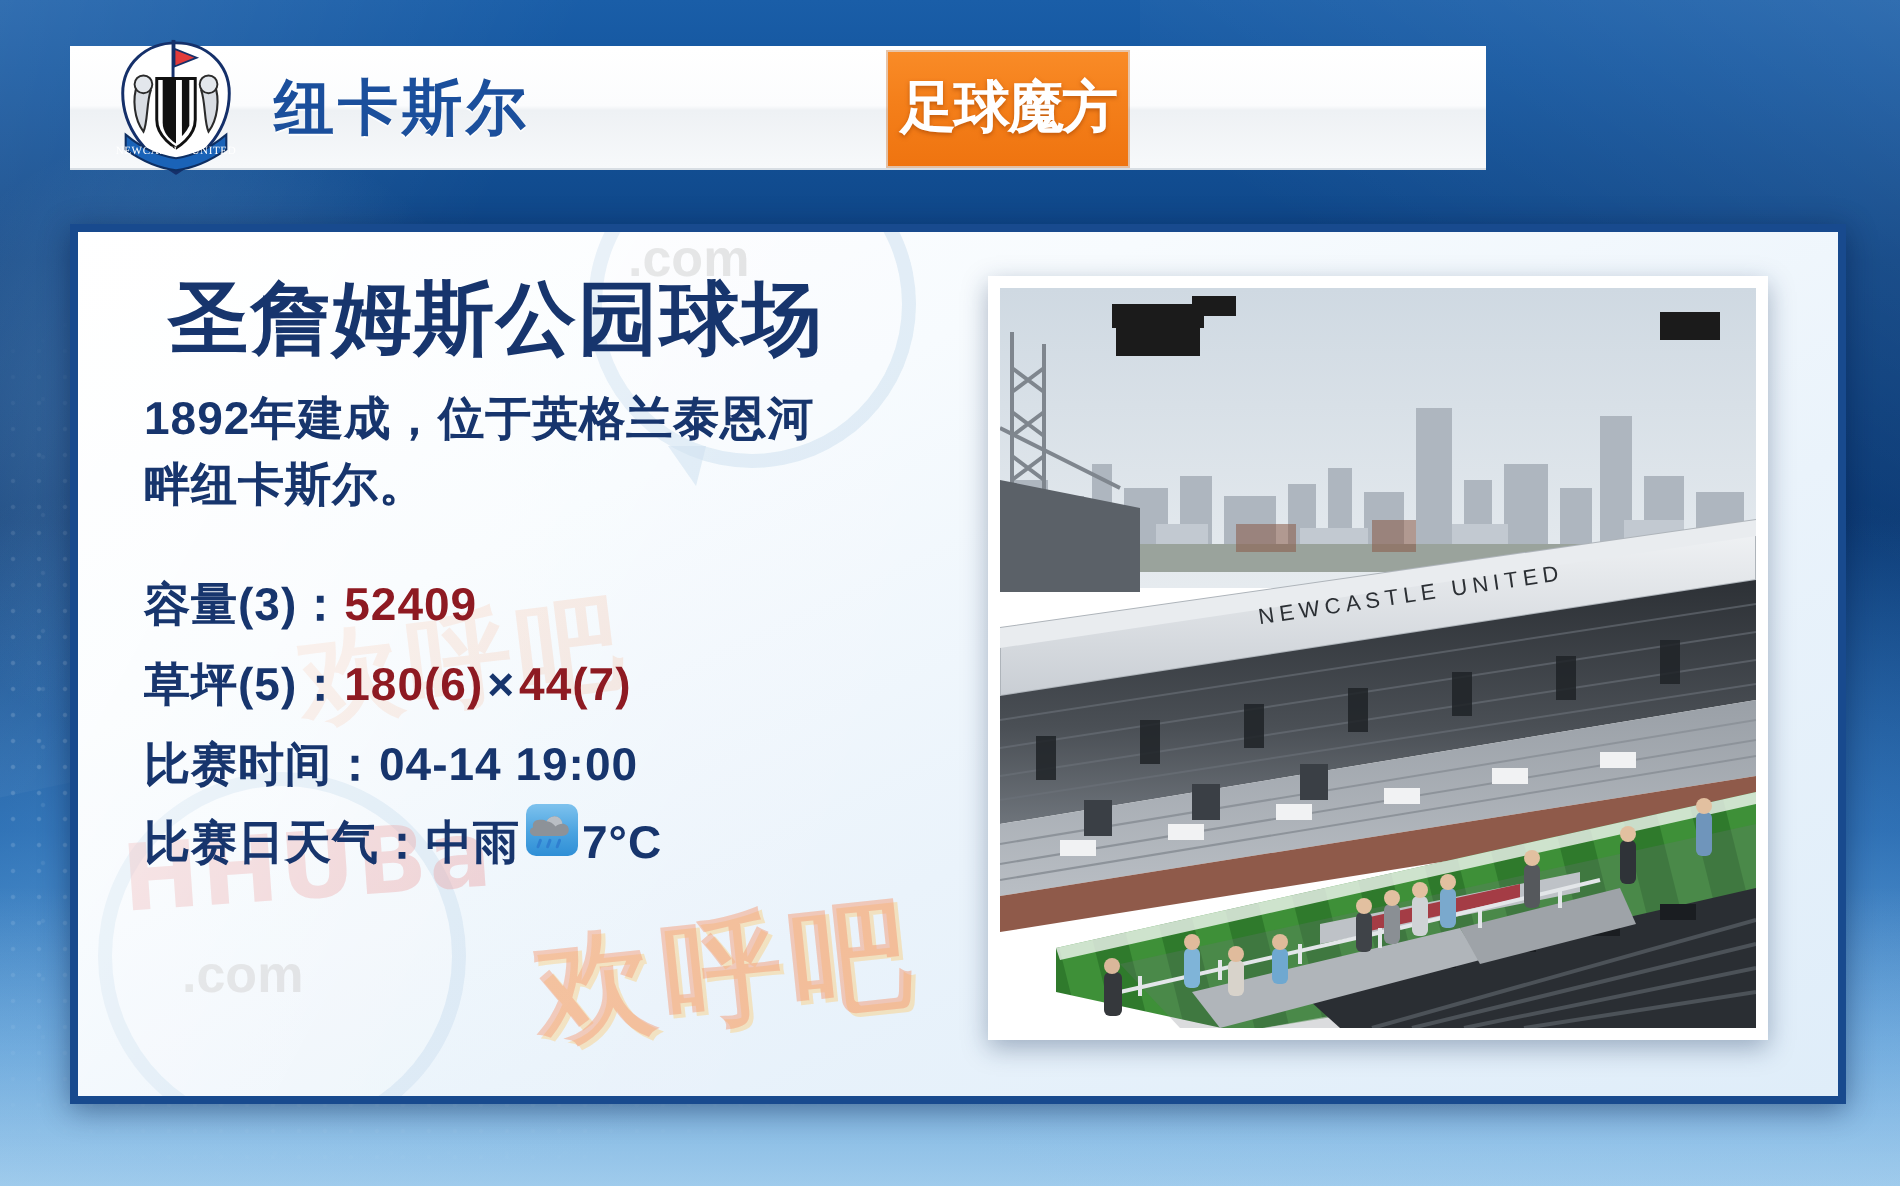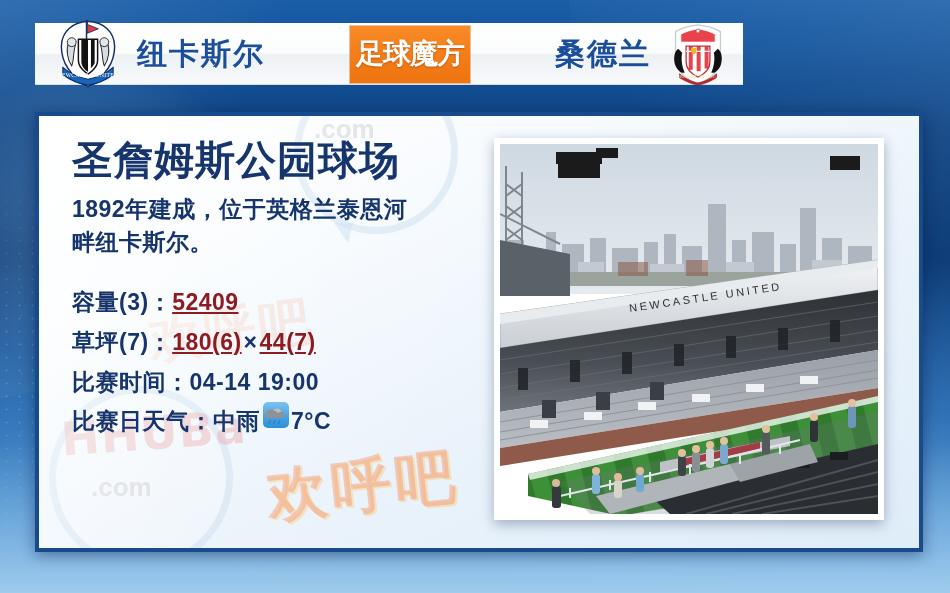"桑德兰" div.team { html: <div> <span>桑德兰</span> <svg> <path></path> <path></path> <circle></circle> <g> <rect></rect> <rect></rect> <rect></rect> </g> <path></path> <path></path> <path></path> <path></path> <path></path> <path></path> <text>SUNDERLAND A.F.C.</text> </svg> </div> -> none }
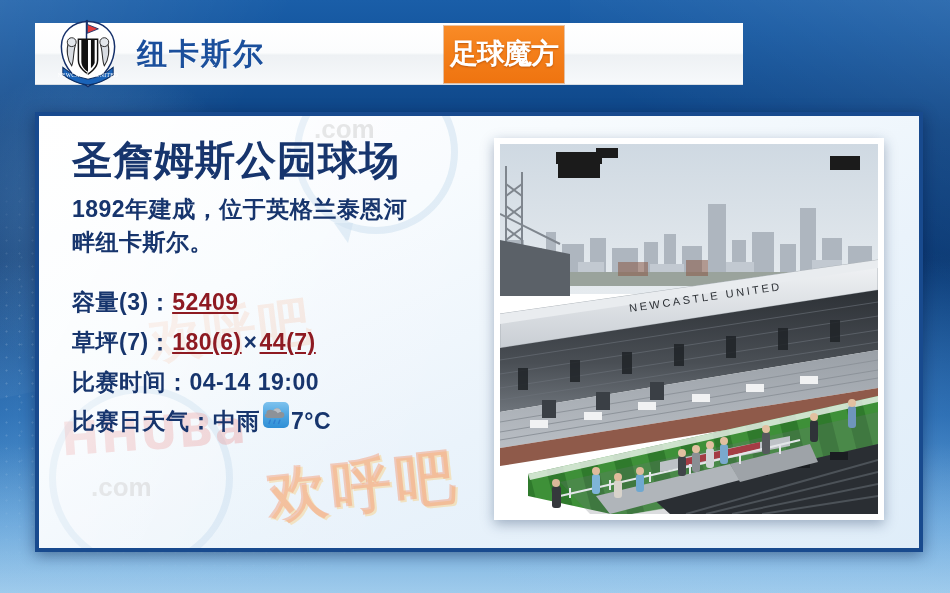"圣詹姆斯公园球场" .stadium-title { margin: 0 0 10px 0 -> 0 0 10px 12px }
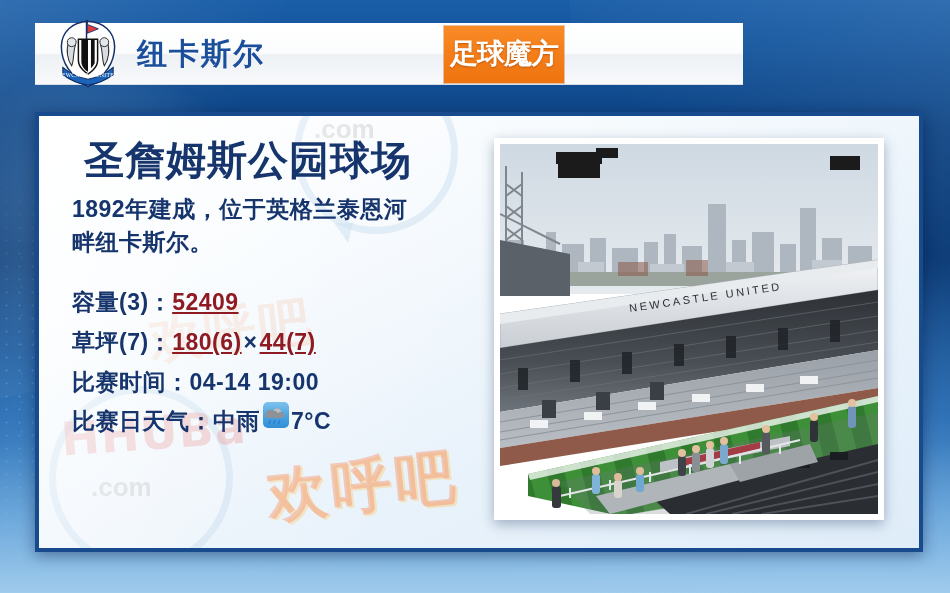"52409" .stat .val { text-decoration: underline -> none }
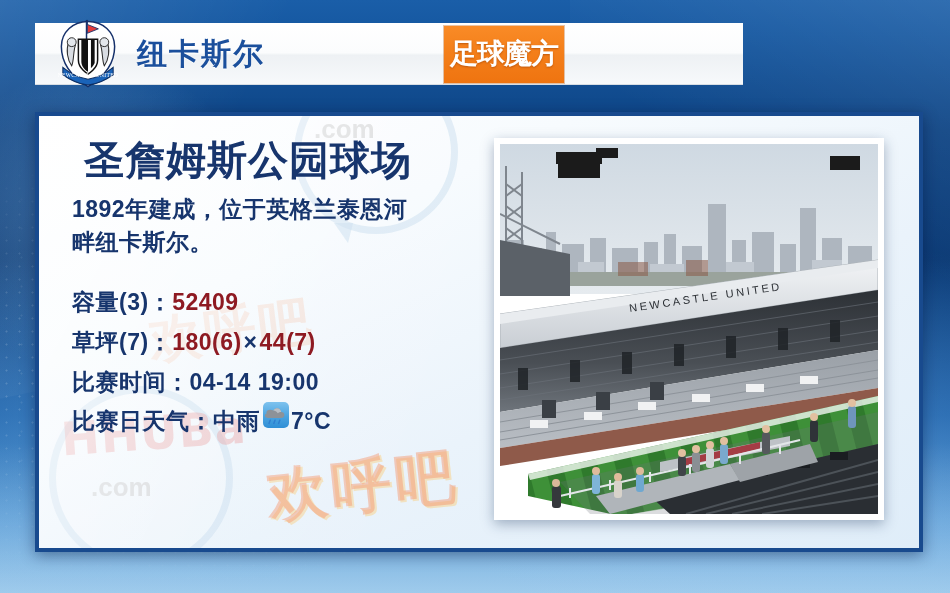"草坪(7)：" span { text: 7 -> 5 }
